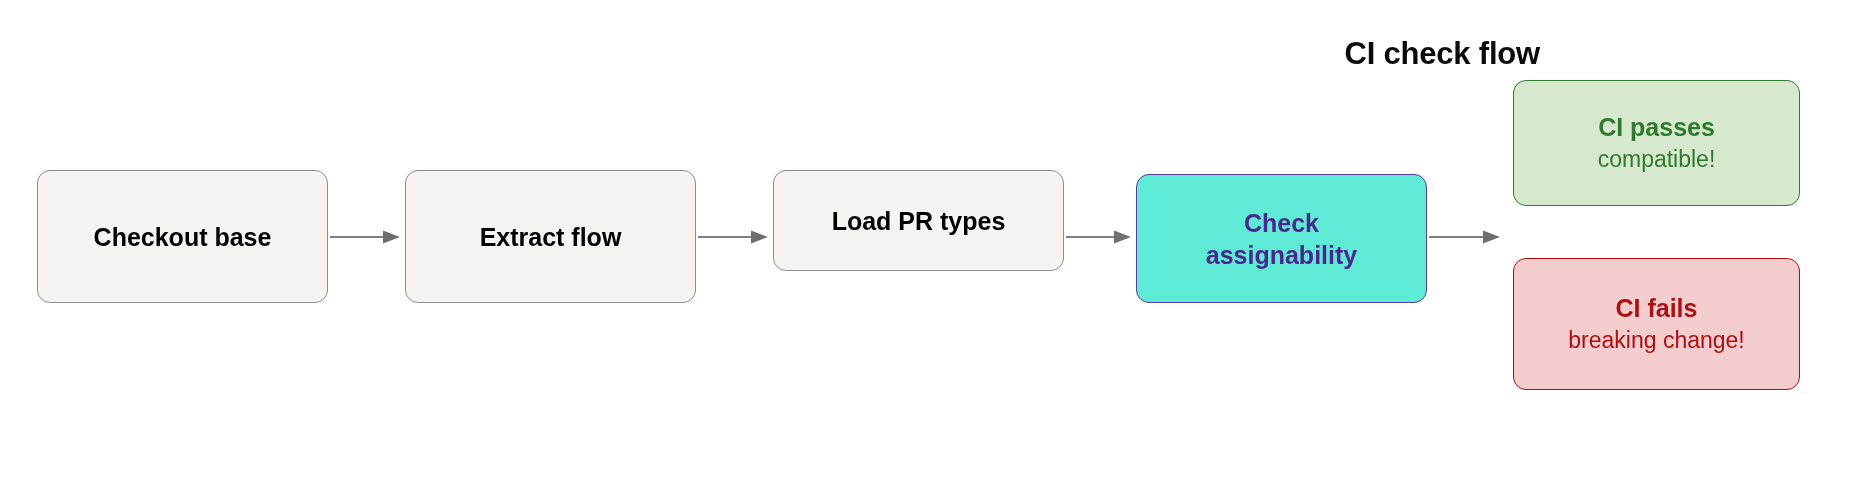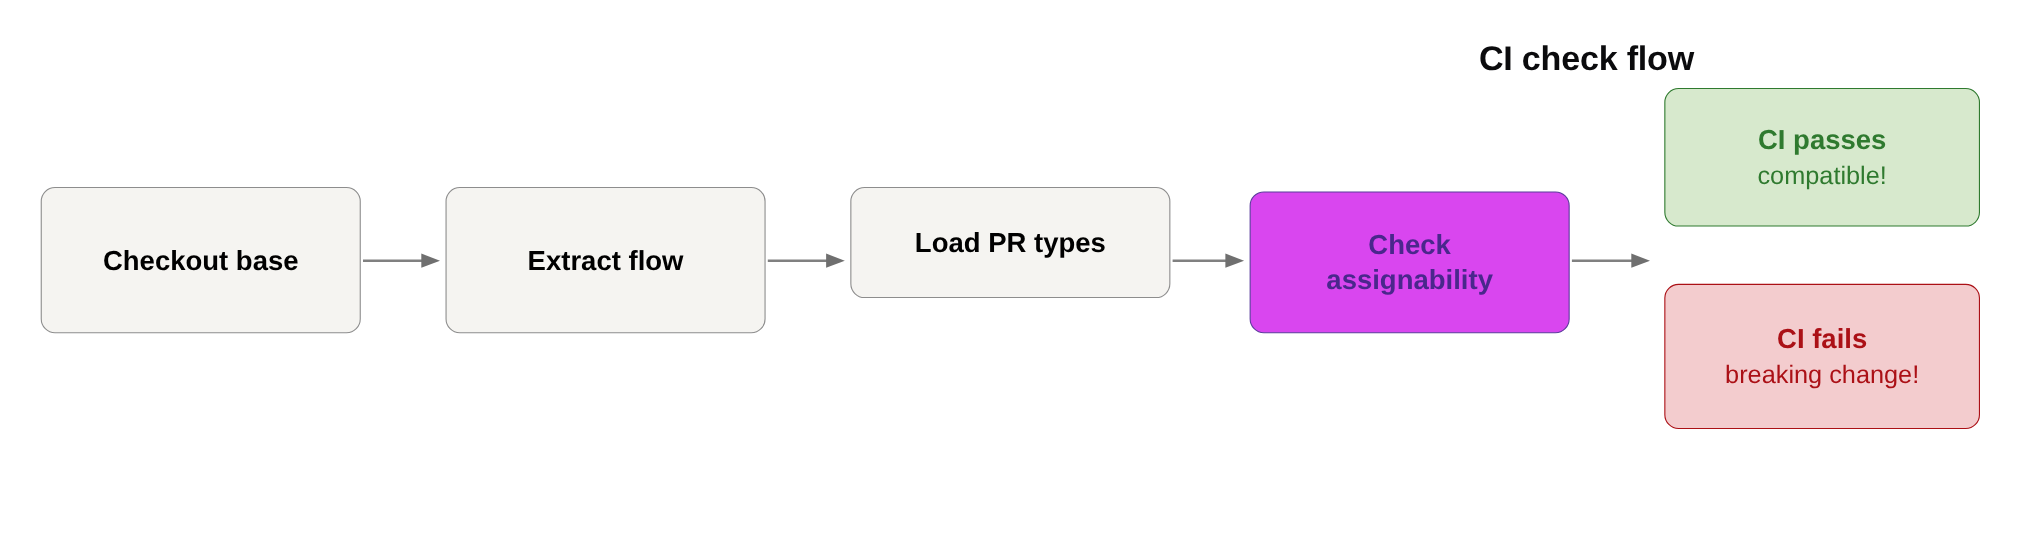"Check" .node-decision { background: #d946ef -> #5eead4 }
